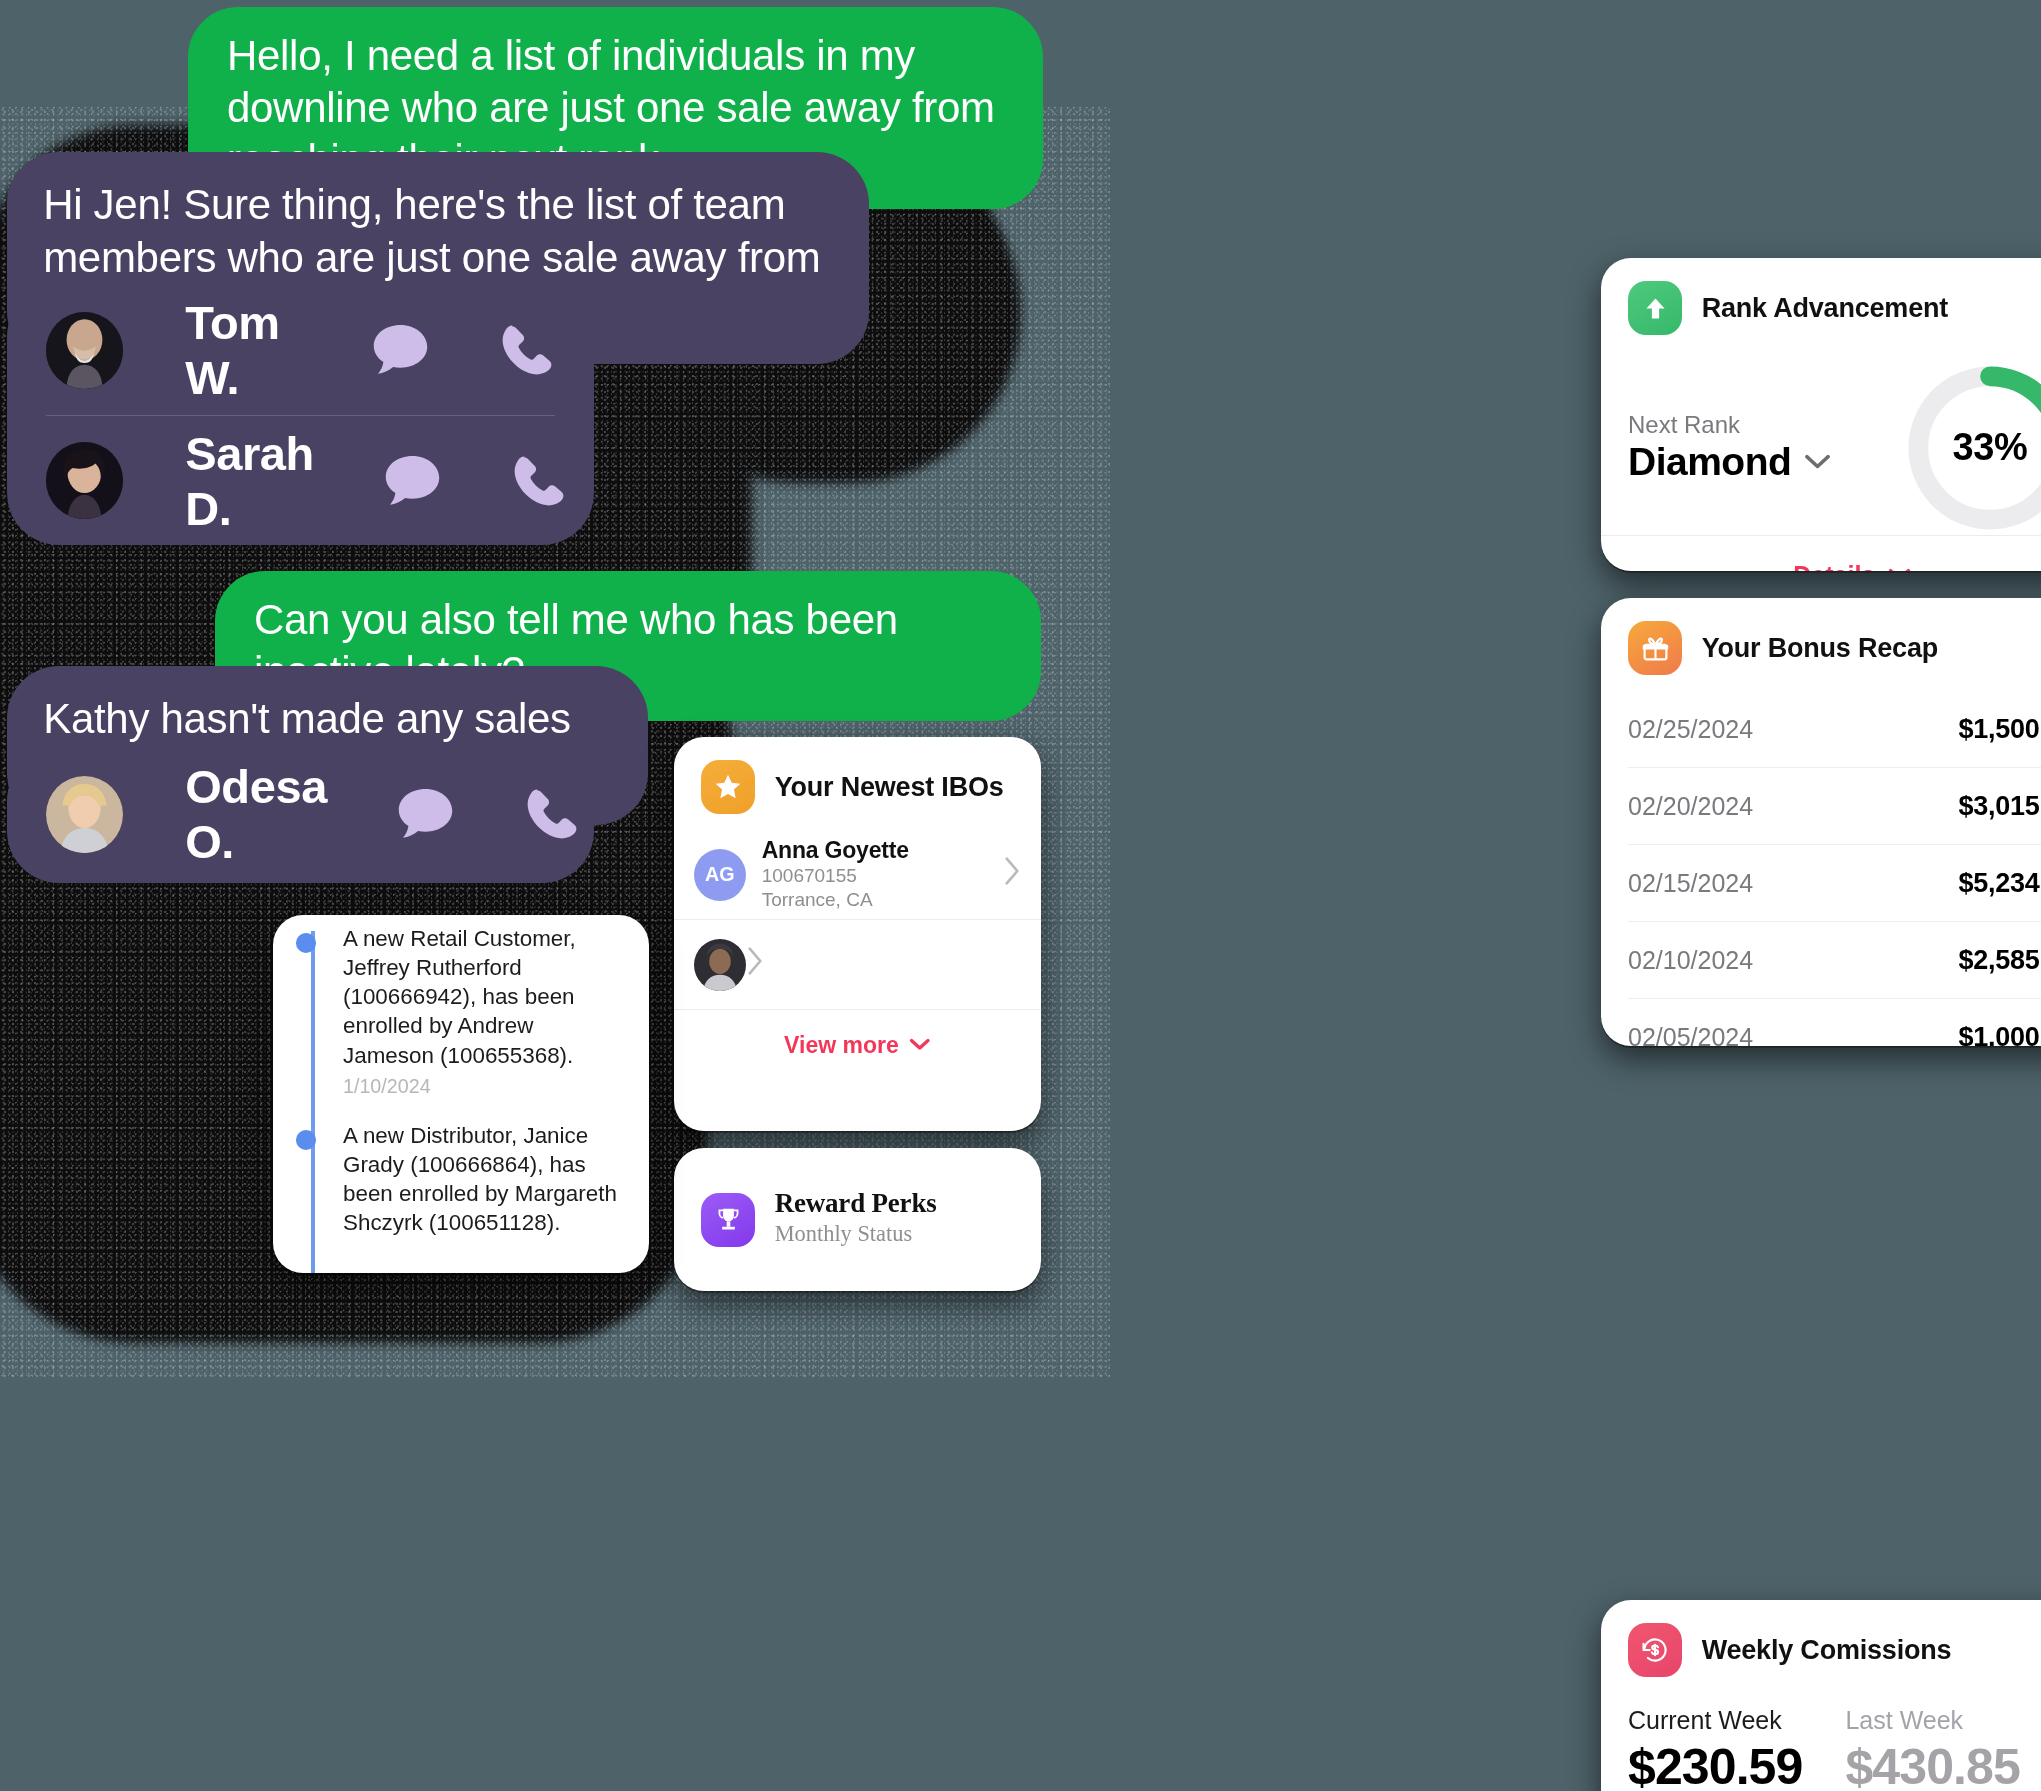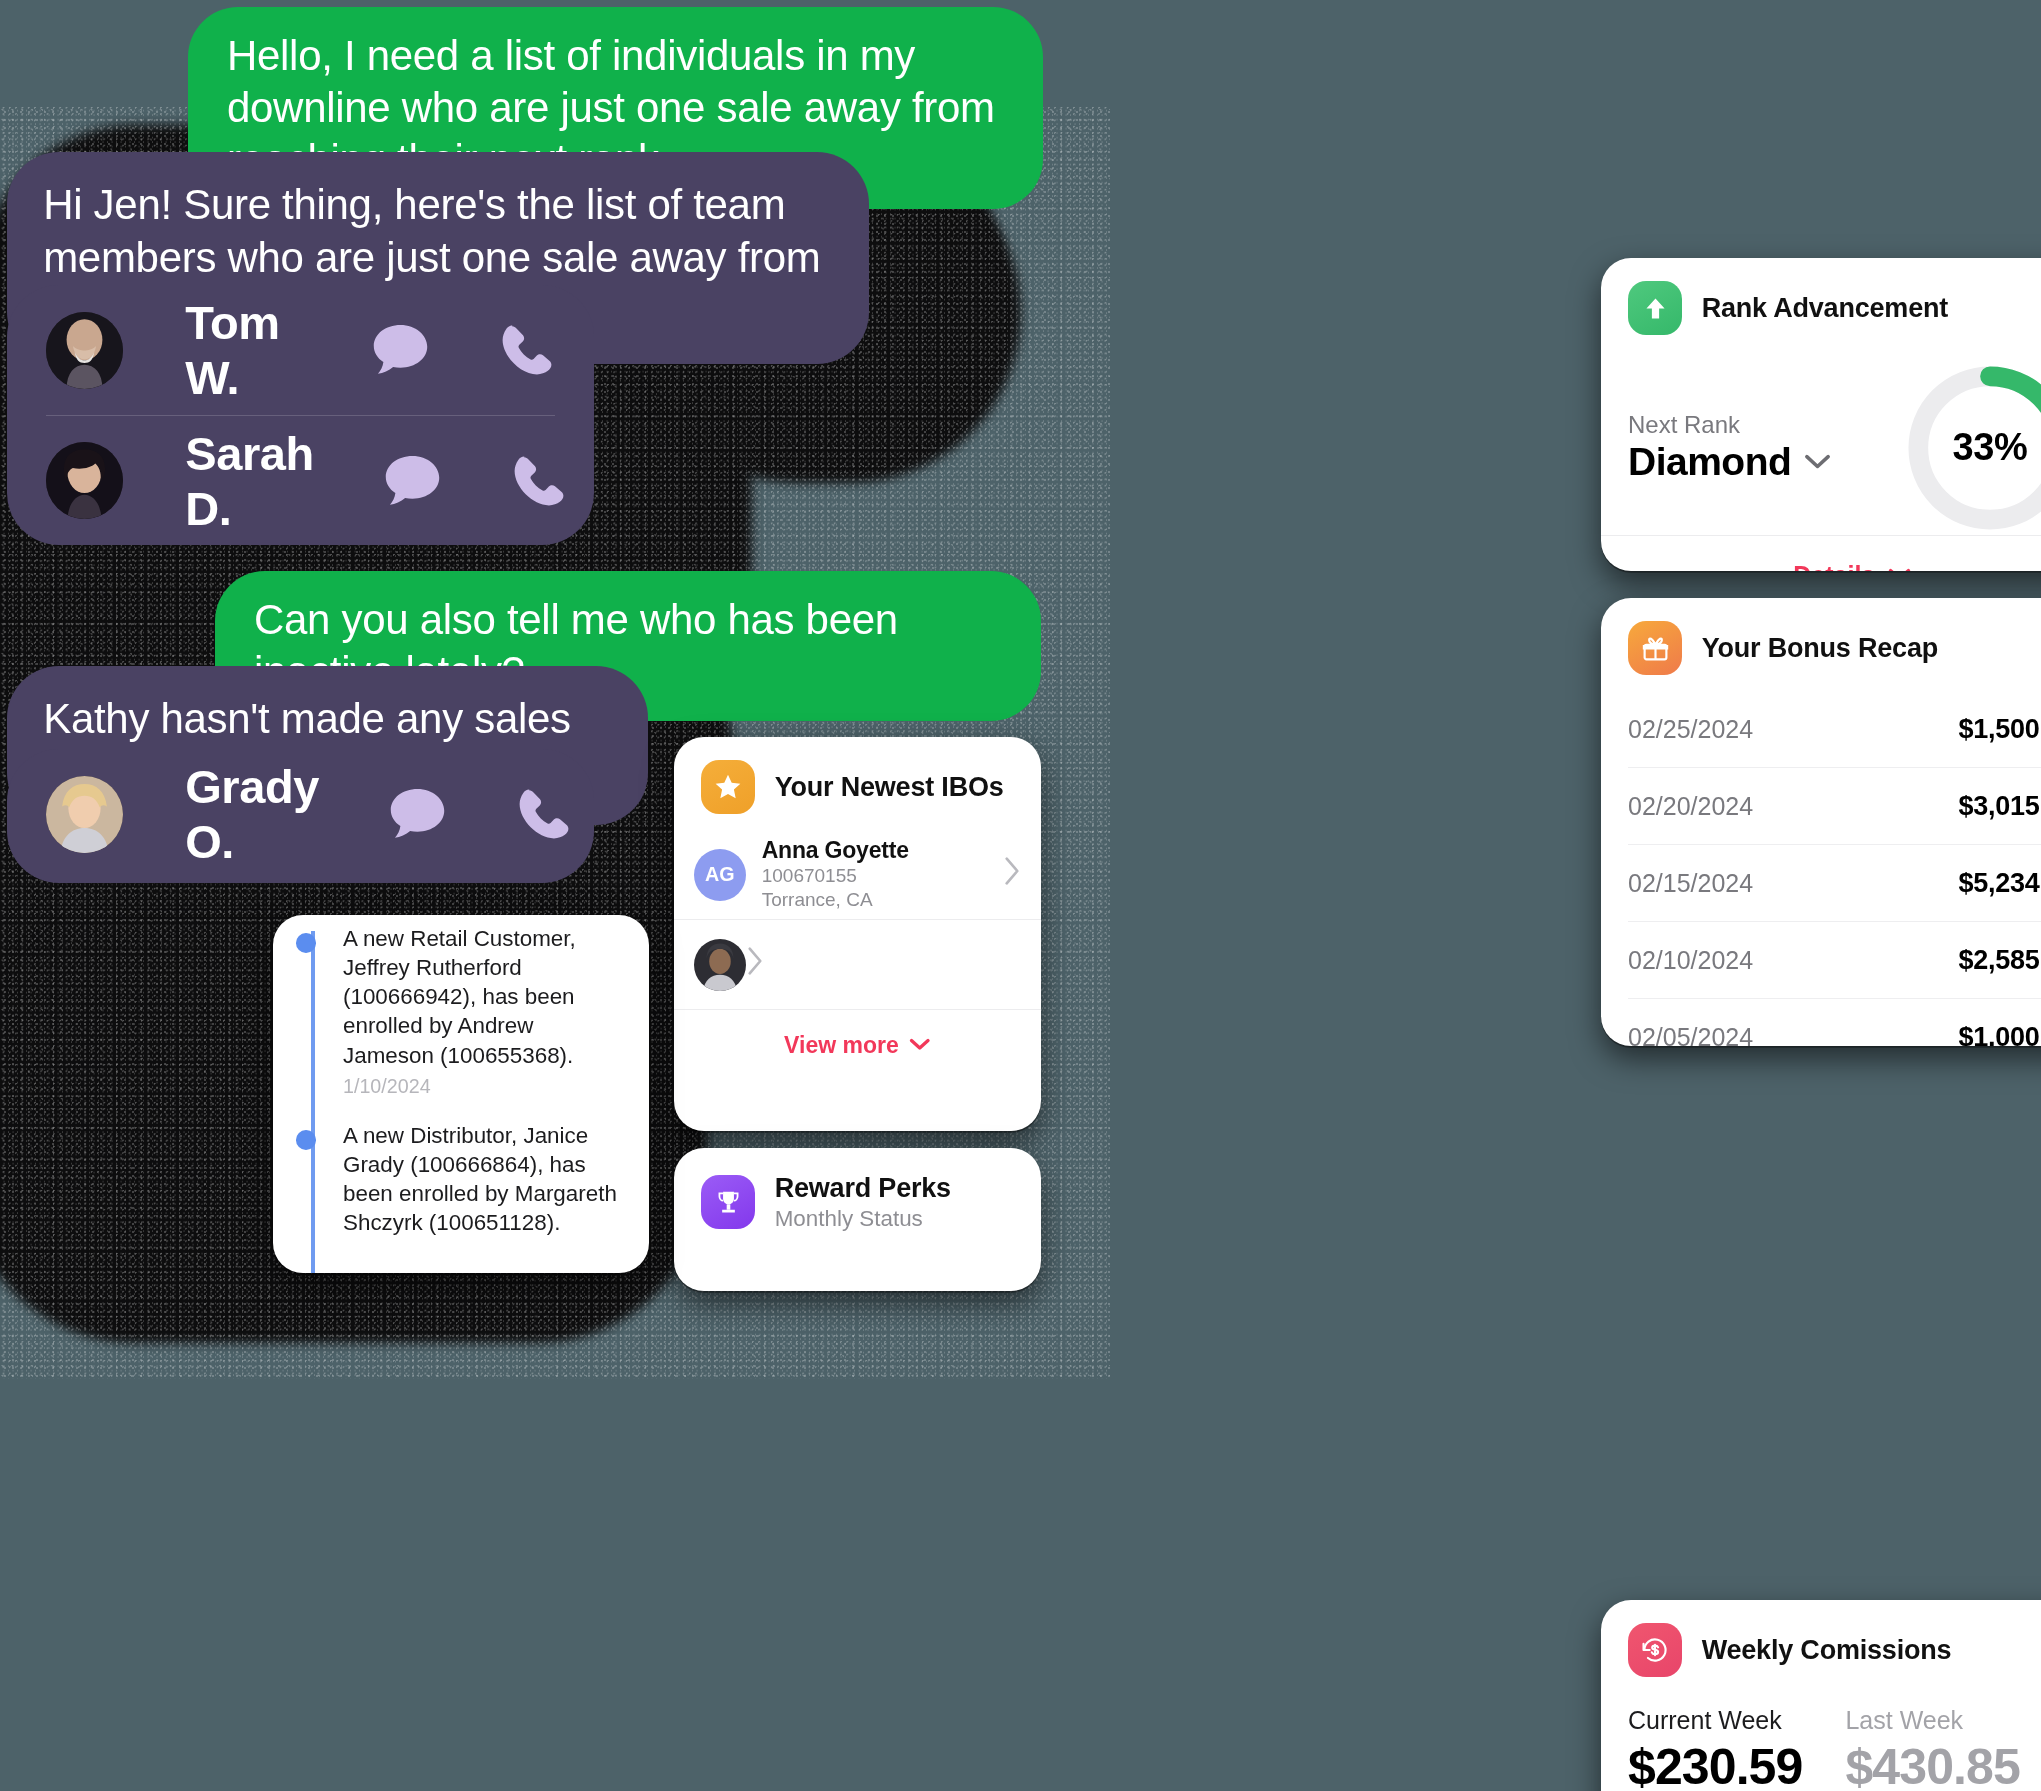"Grady O." div.contact-name { text: Grady -> Odesa }
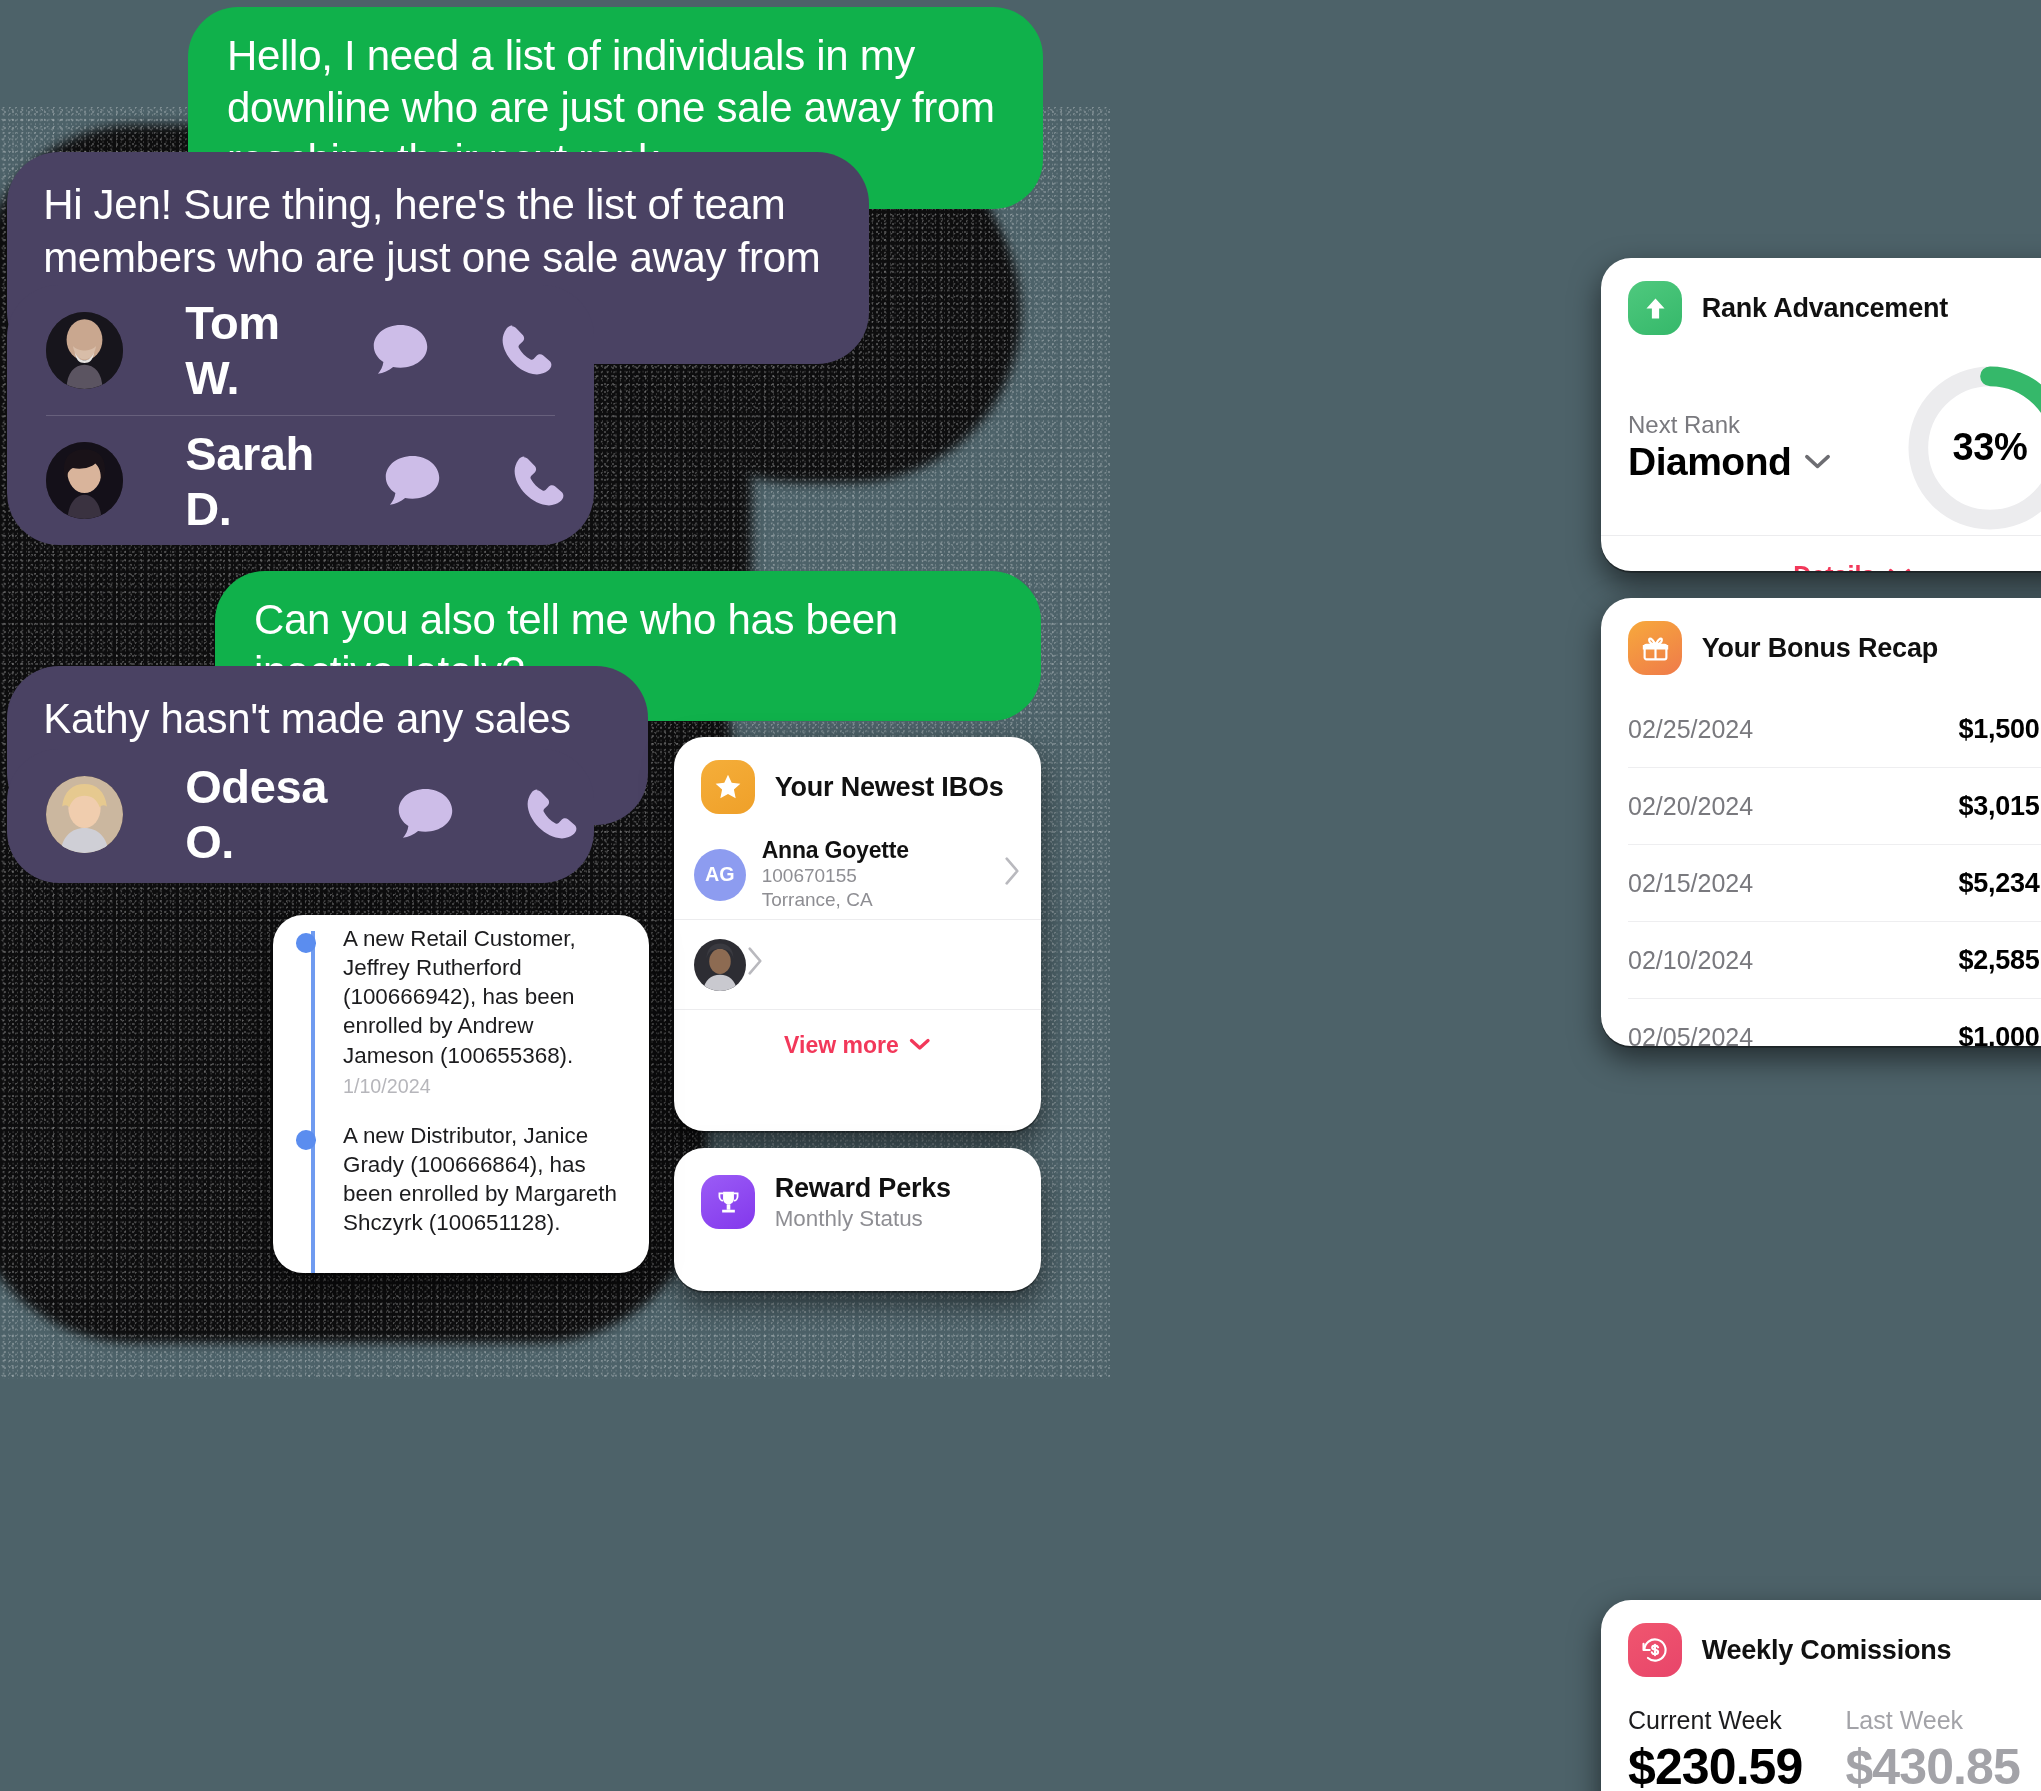"Reward Perks" div.card-head { align-items: center -> flex-end; font-family: none -> Liberation Serif, serif; padding-top: 25px -> 40px }
